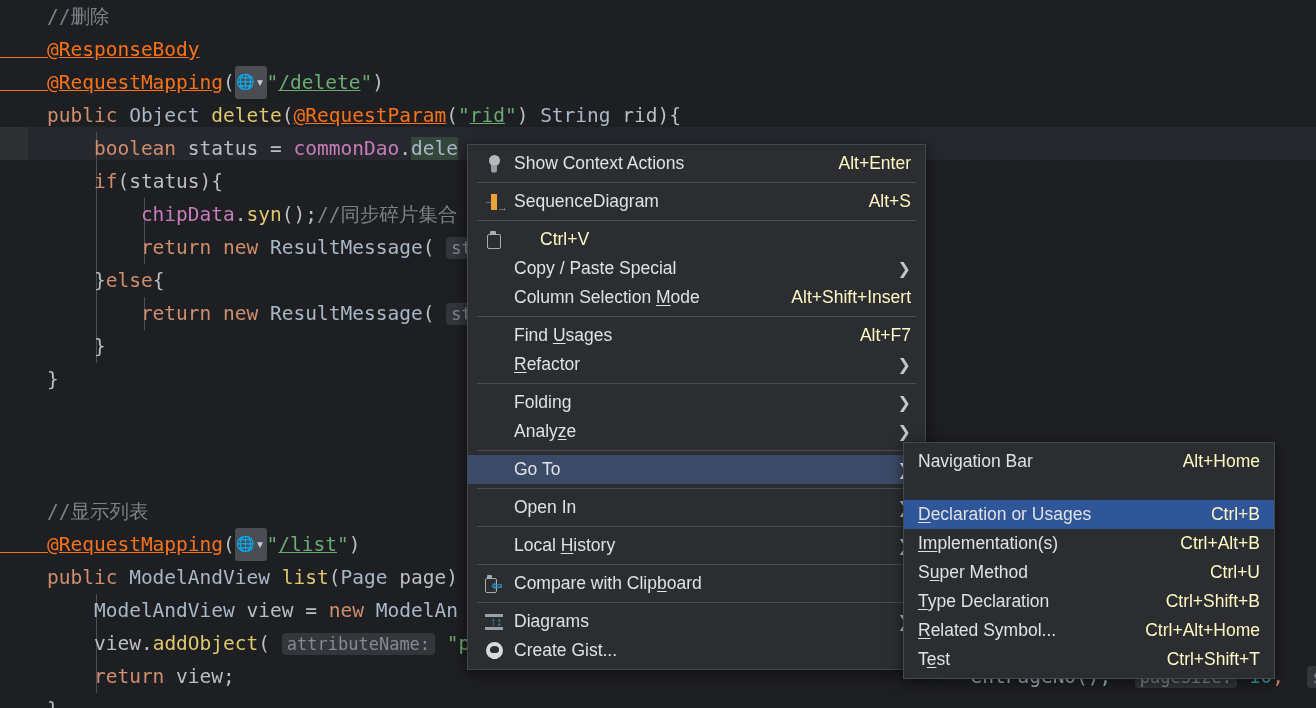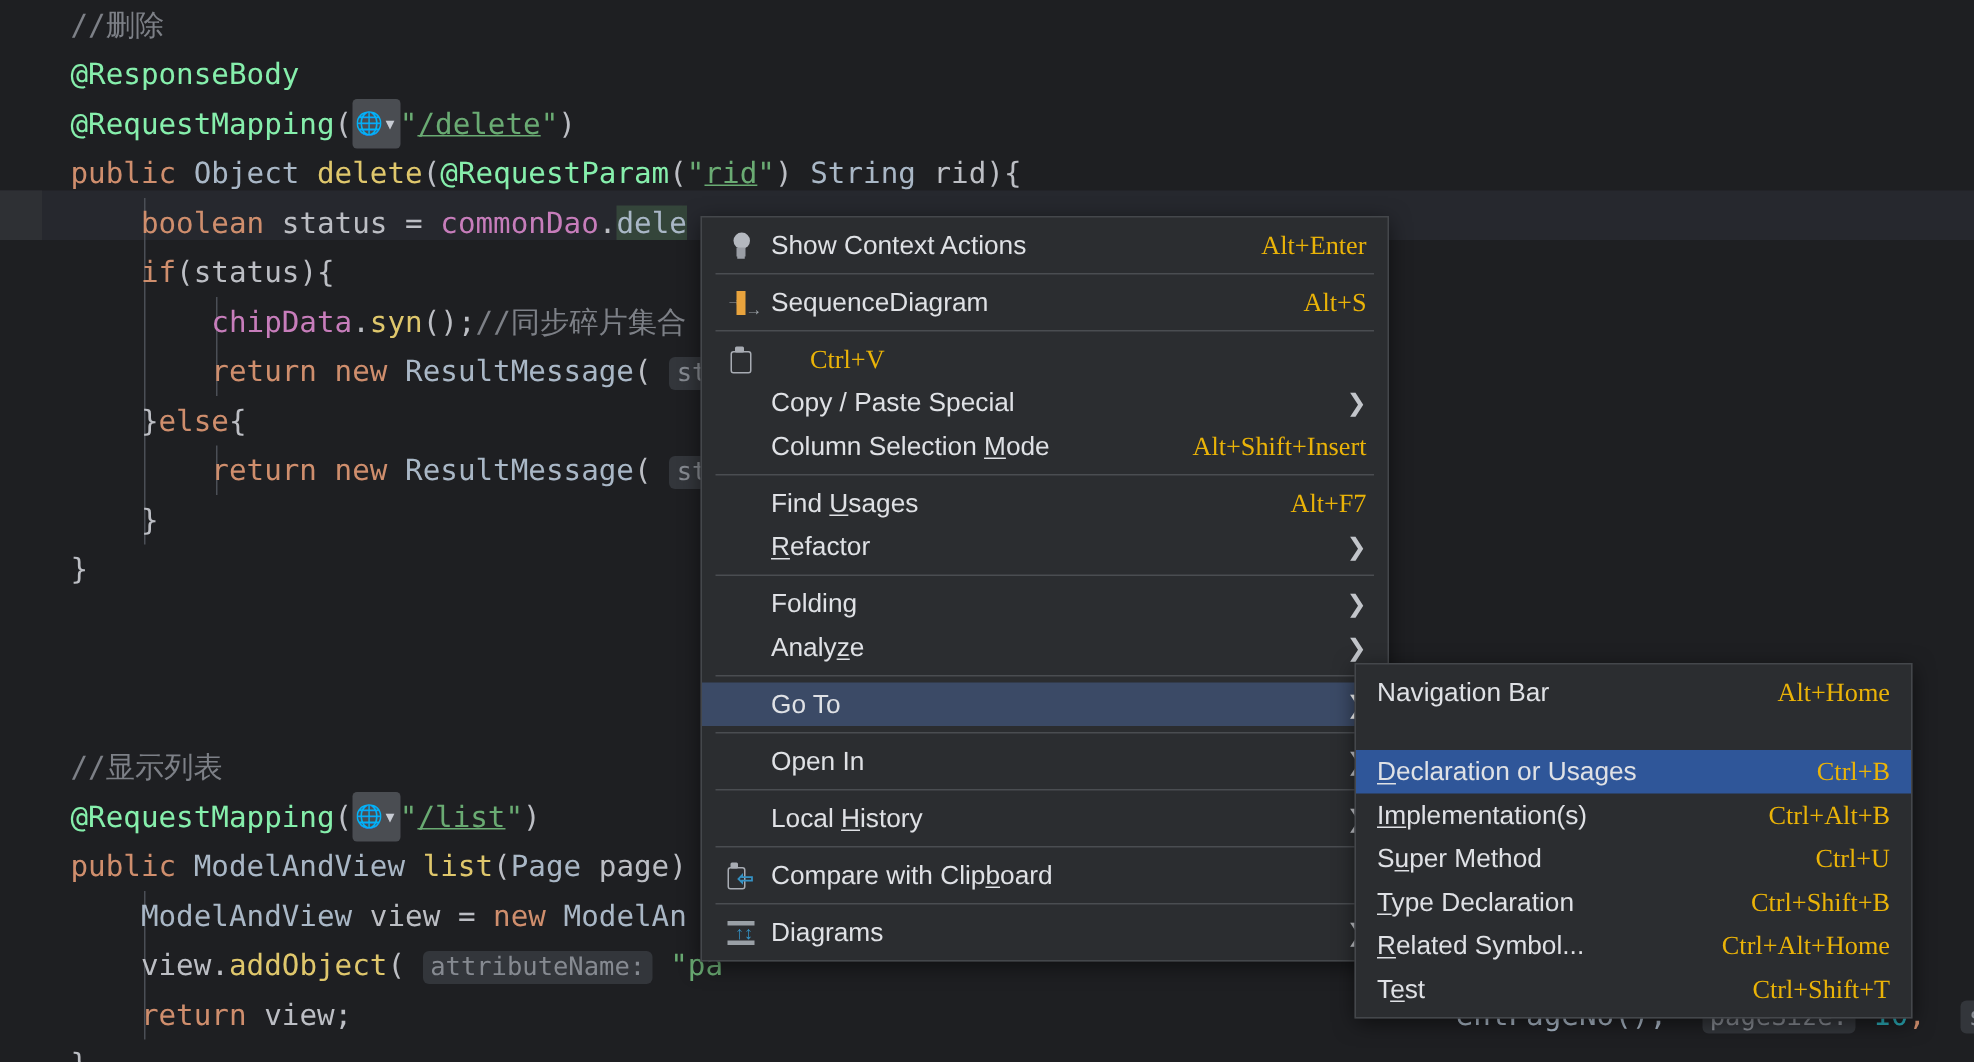"@ResponseBody" .c-anno { color: #86efac -> #f97316; text-decoration: none -> underline }
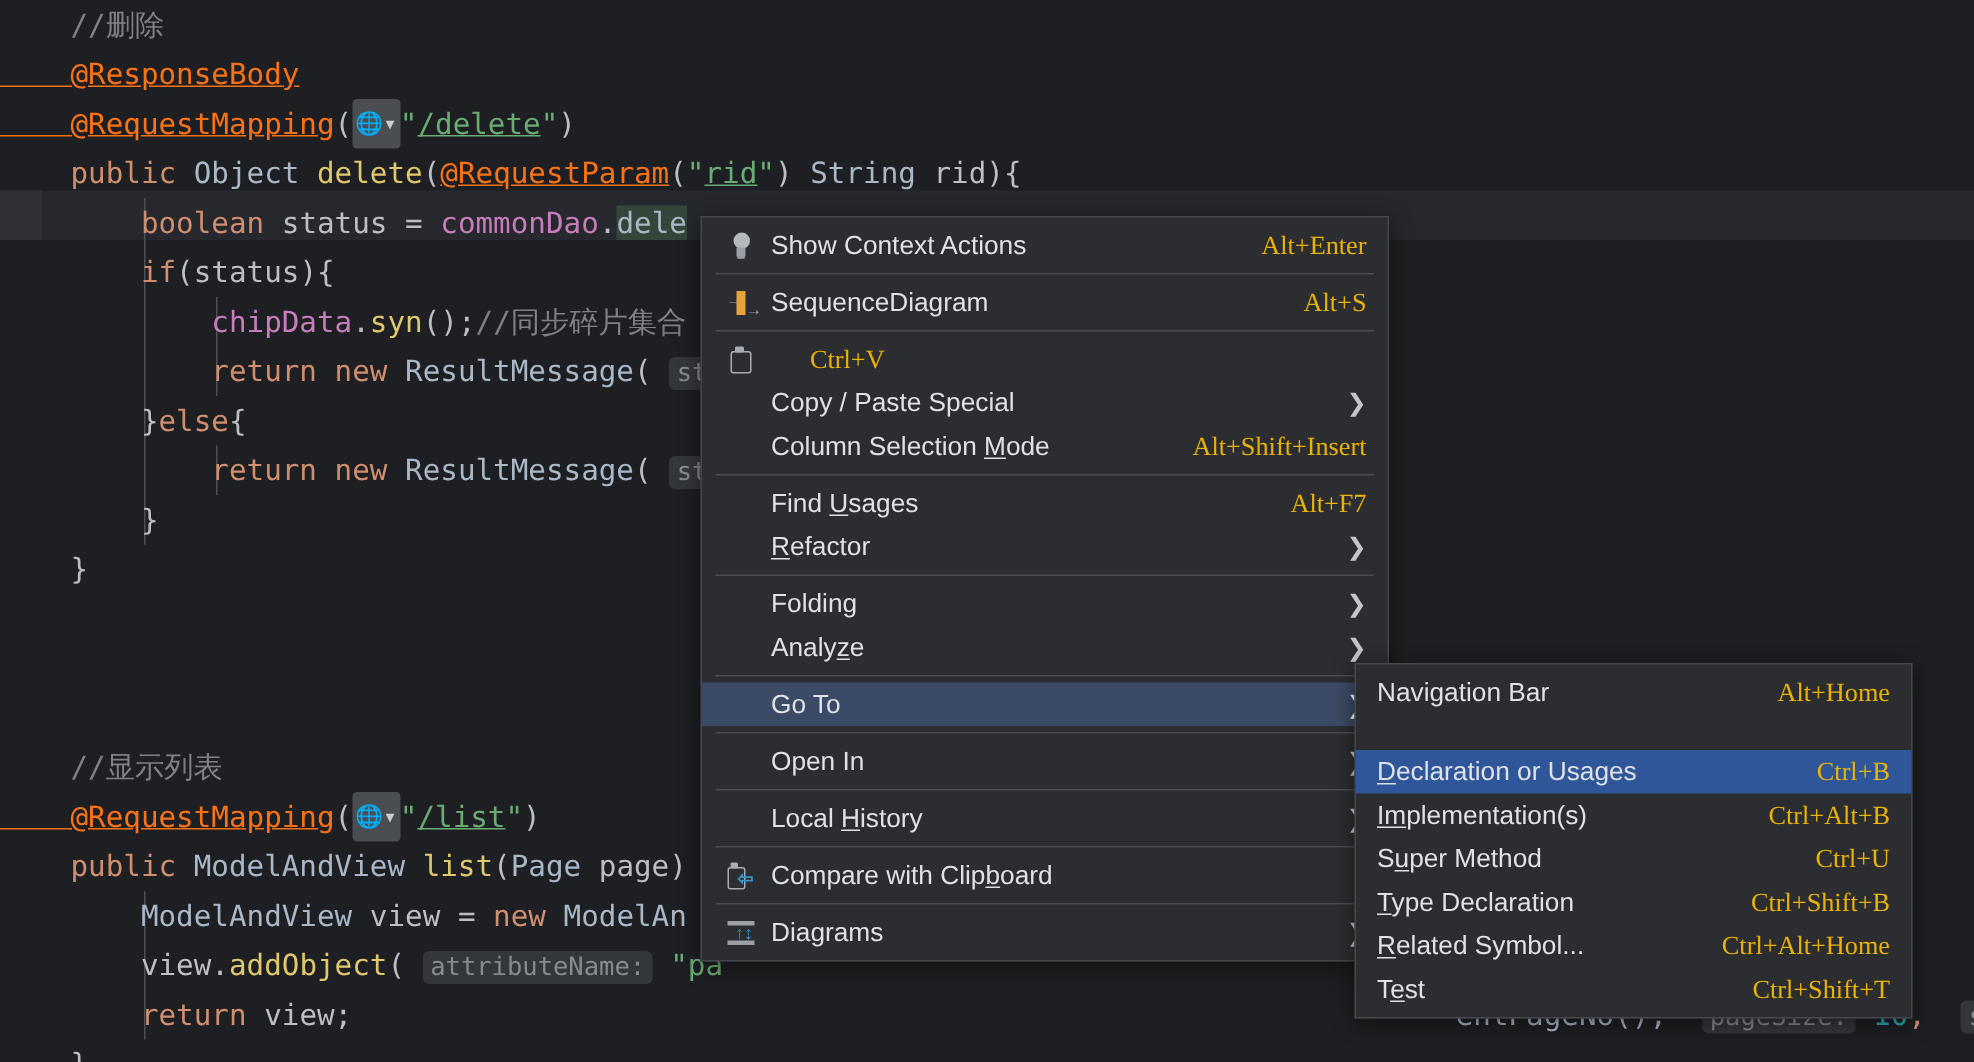"Alt+Enter" .mi-shortcut { color: #eab308 -> #fef9c3; font-family: Liberation Serif, serif -> none }
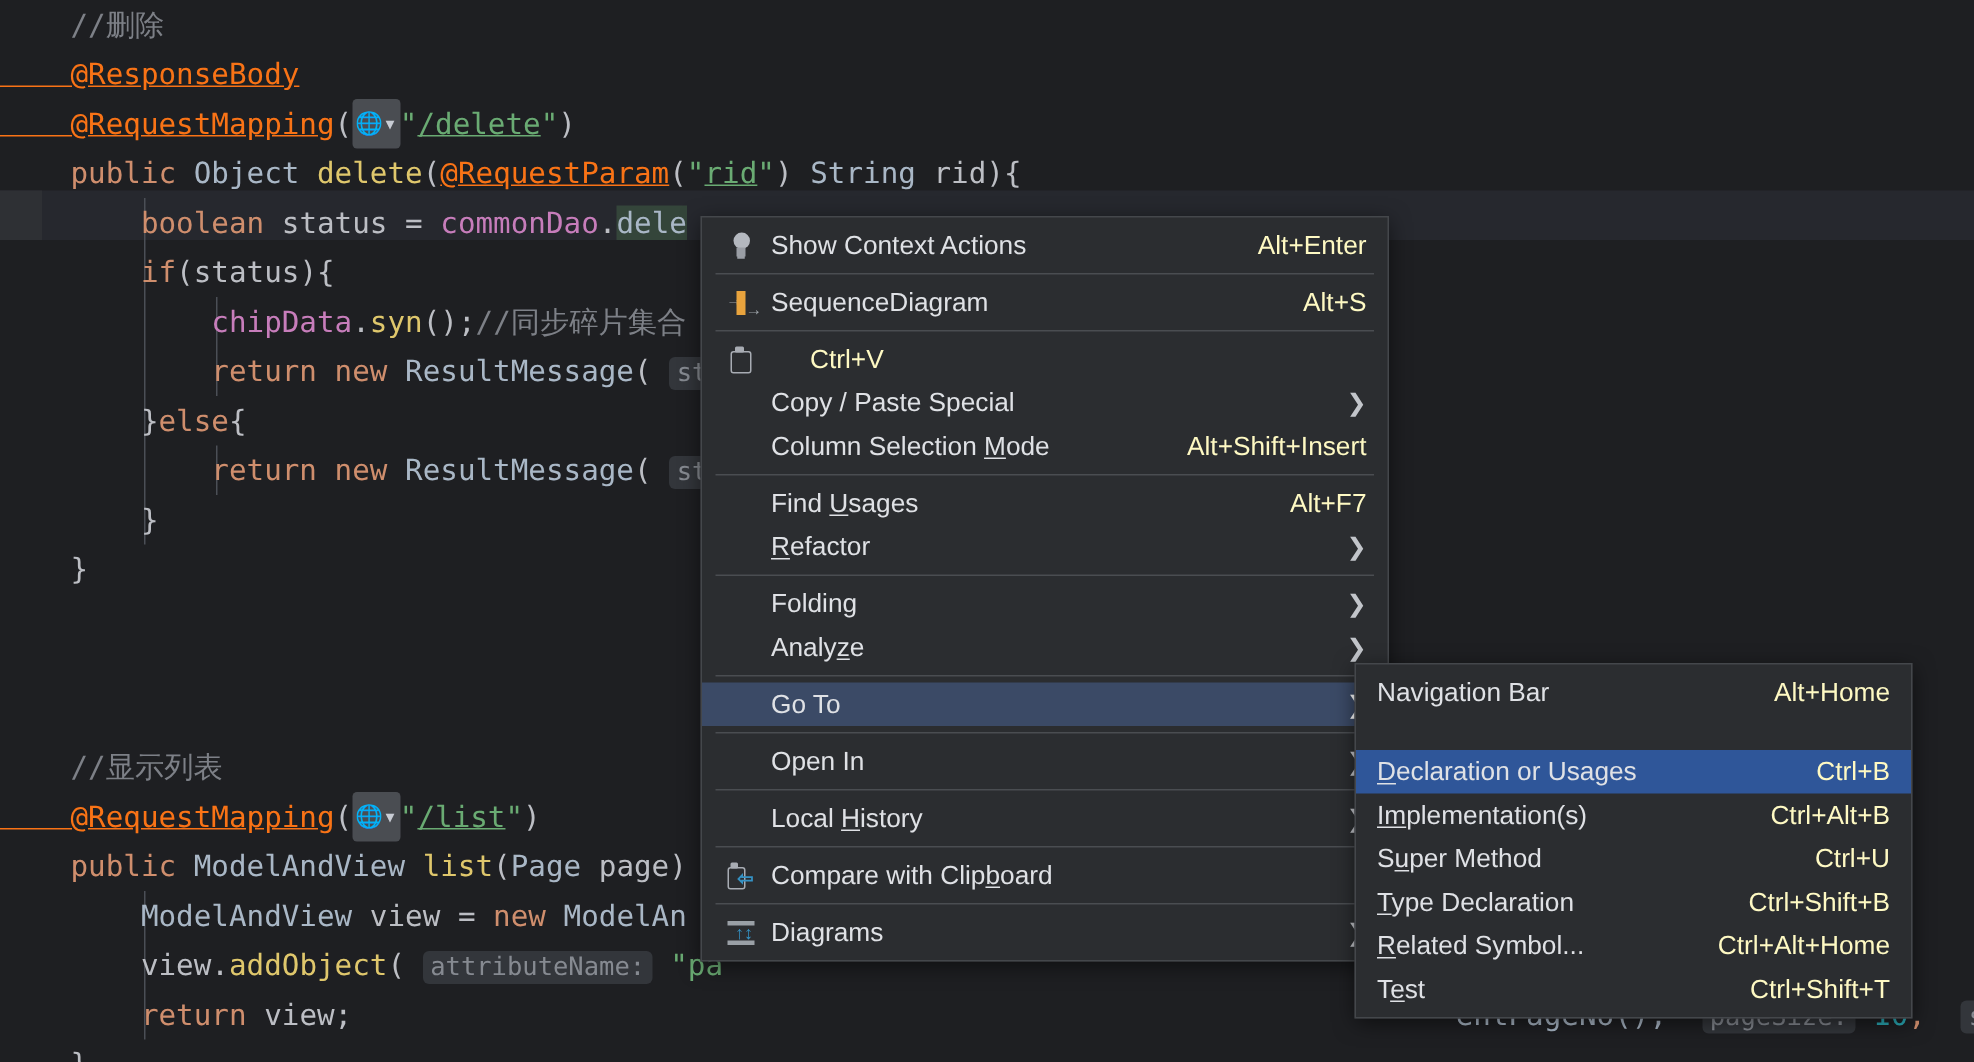"Create Gist..." div.mi { html: none -> <div> <span> <span></span> </span> <span>Create Gist...</span> </div> }
